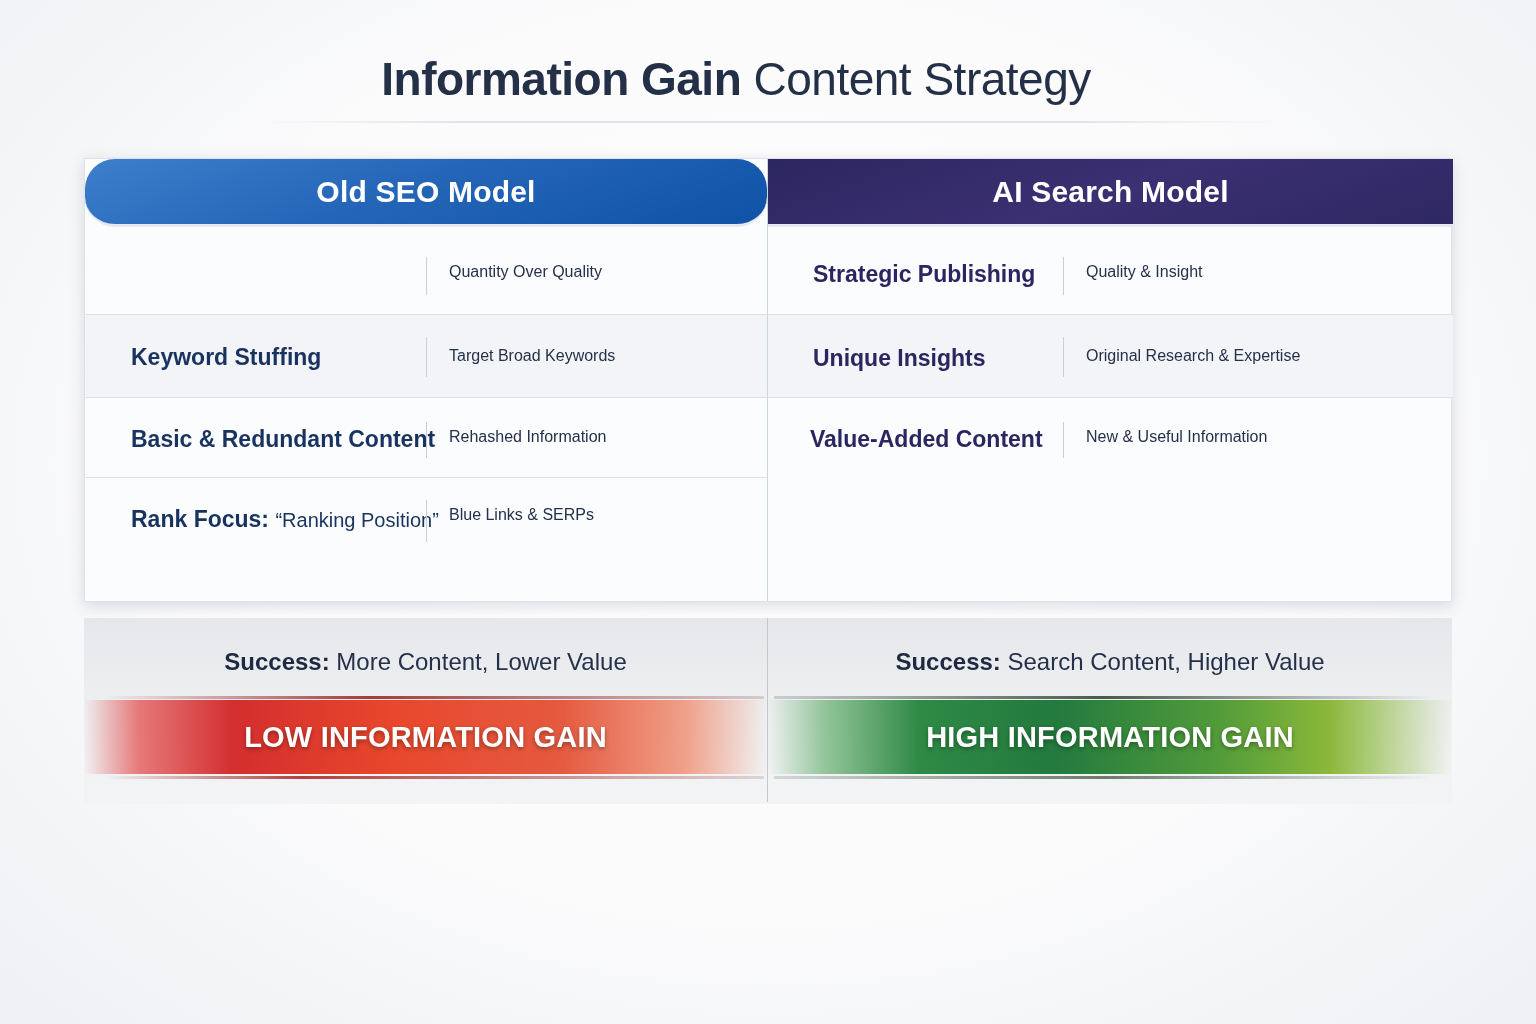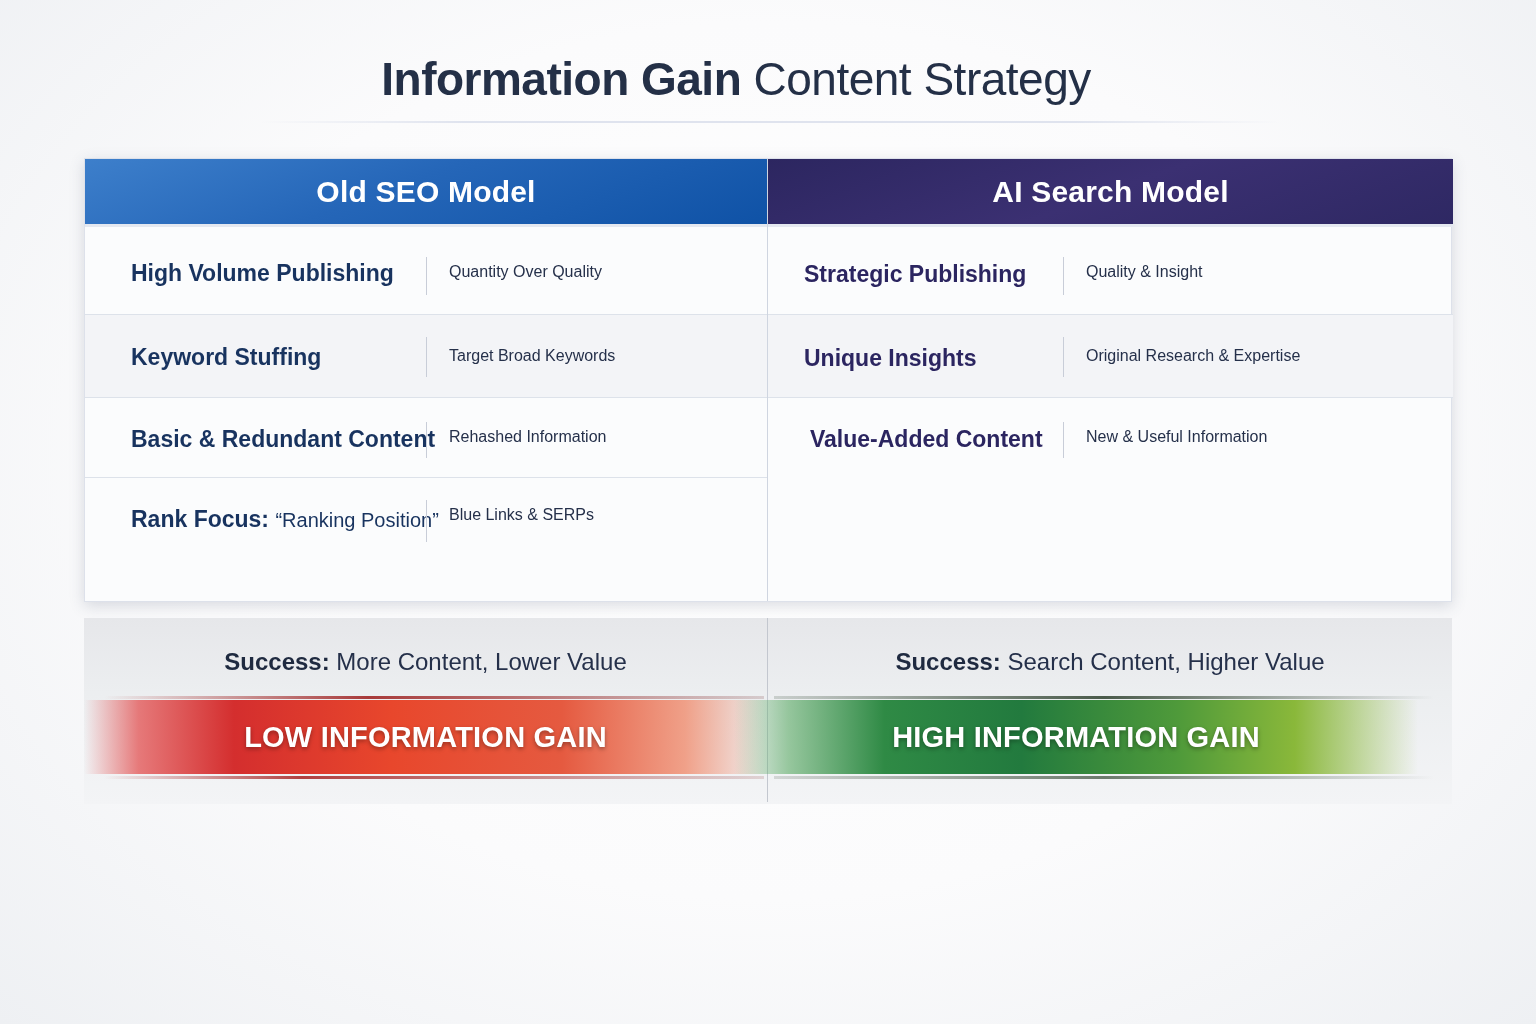"Old SEO Model" .col.left .col-header { border-radius: none -> 30px }
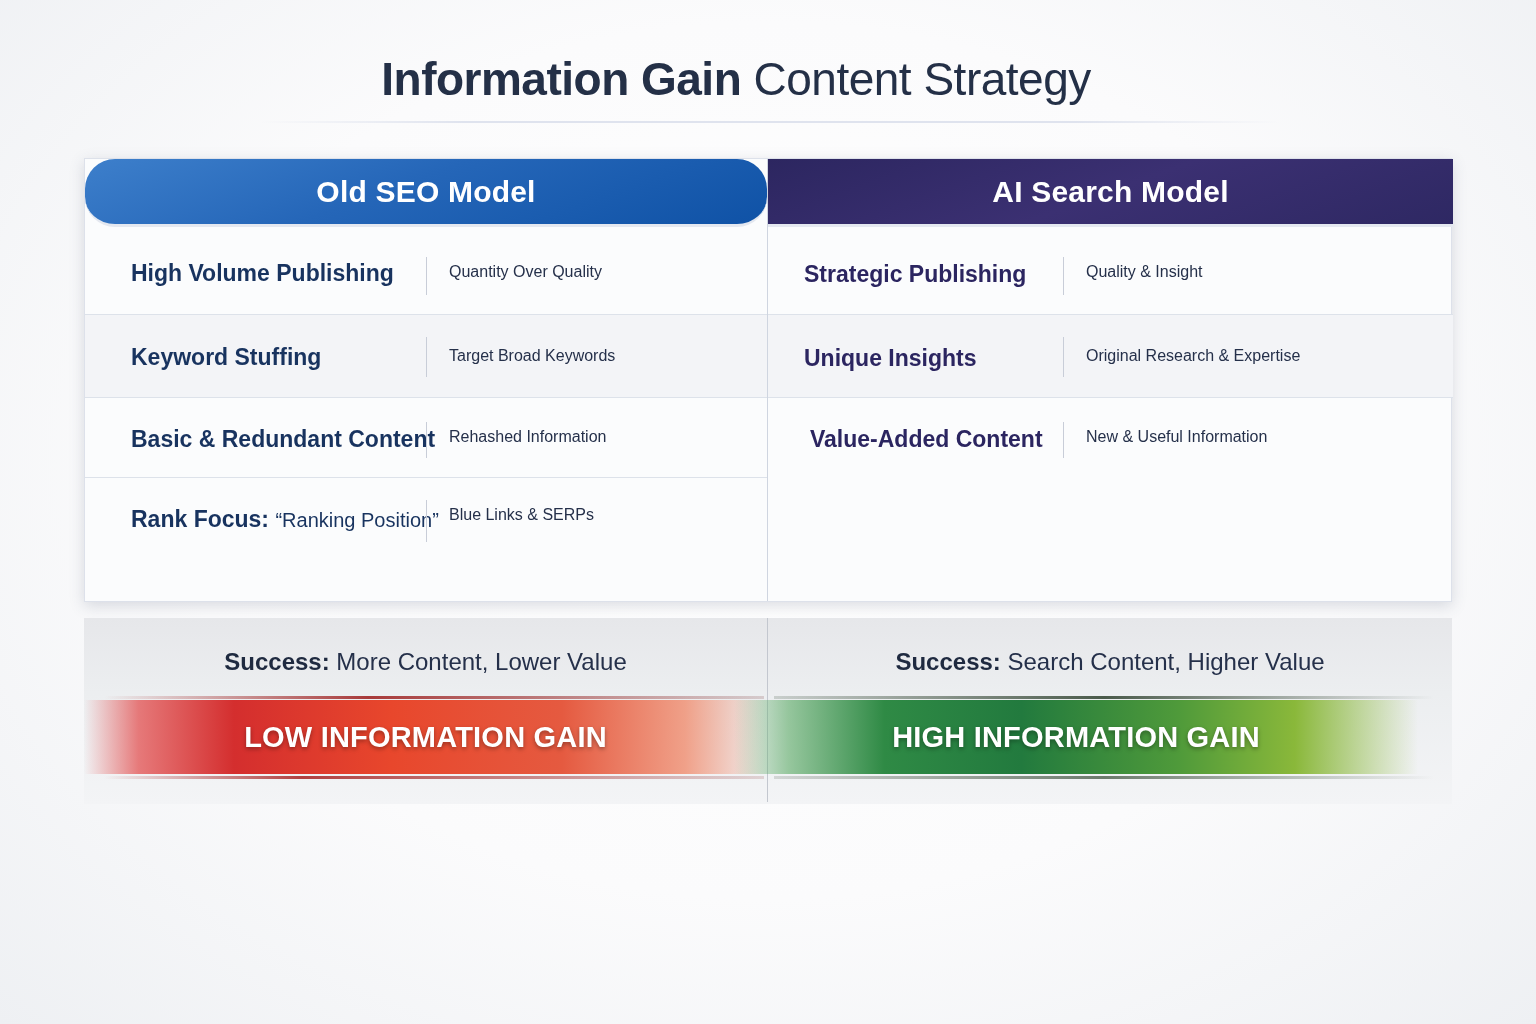"High Volume Publishing" span.cell-label { html: <span>High Volume Publishing</span> -> none }
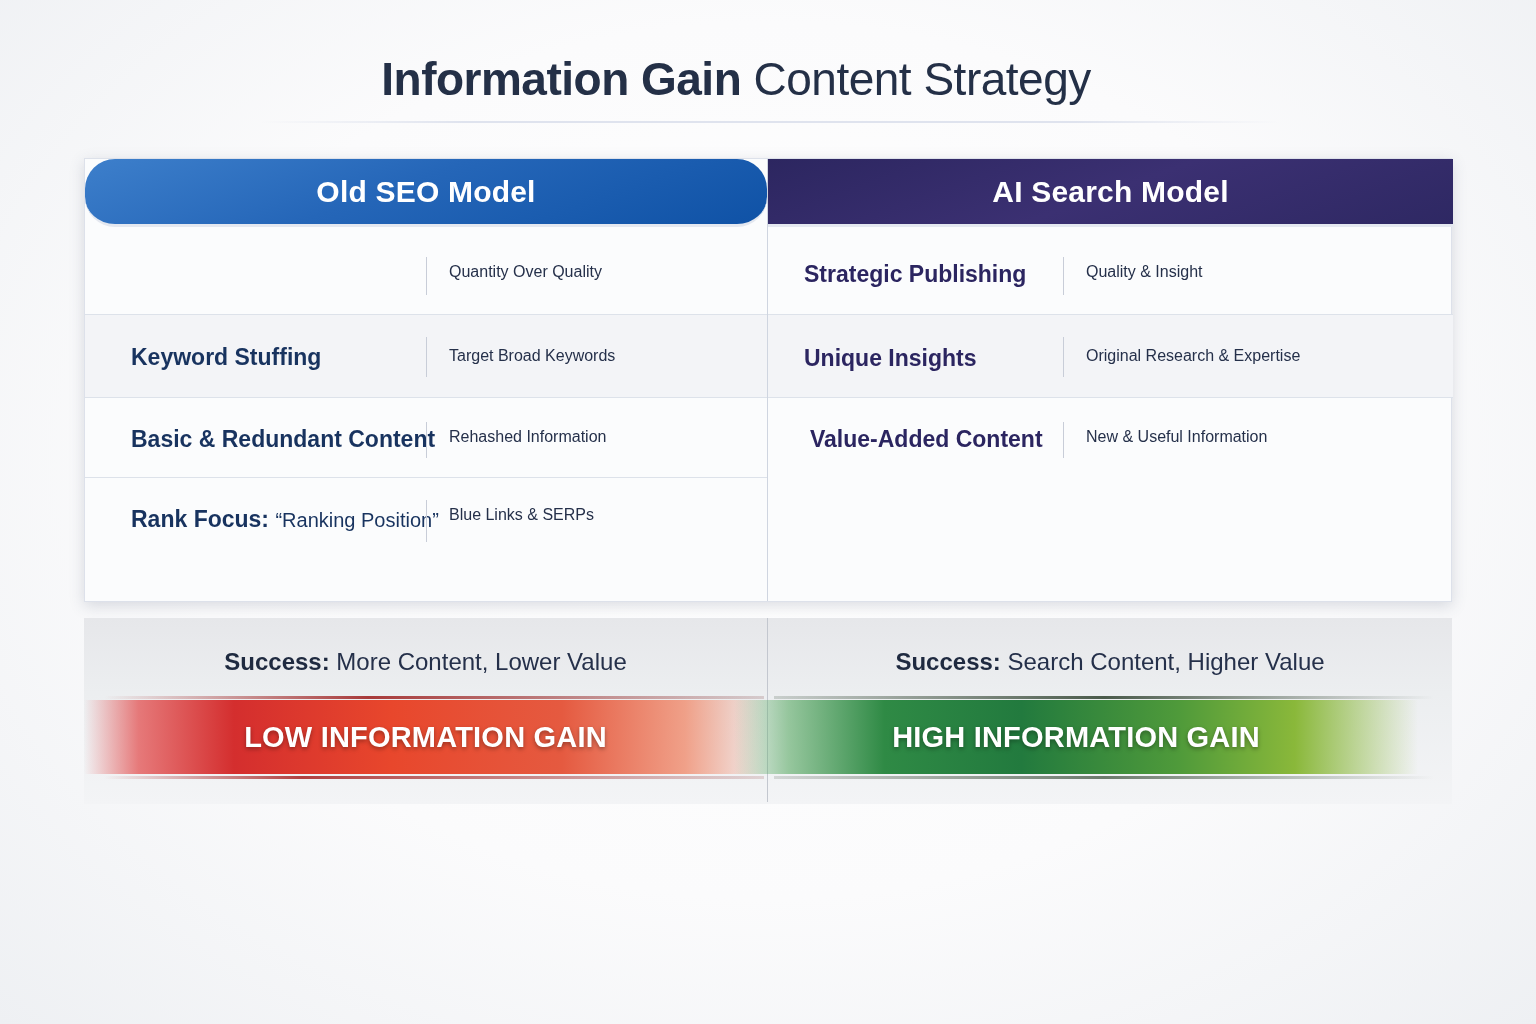"Strategic Publishing" .col.right .cell-label { left: 36px -> 45px }
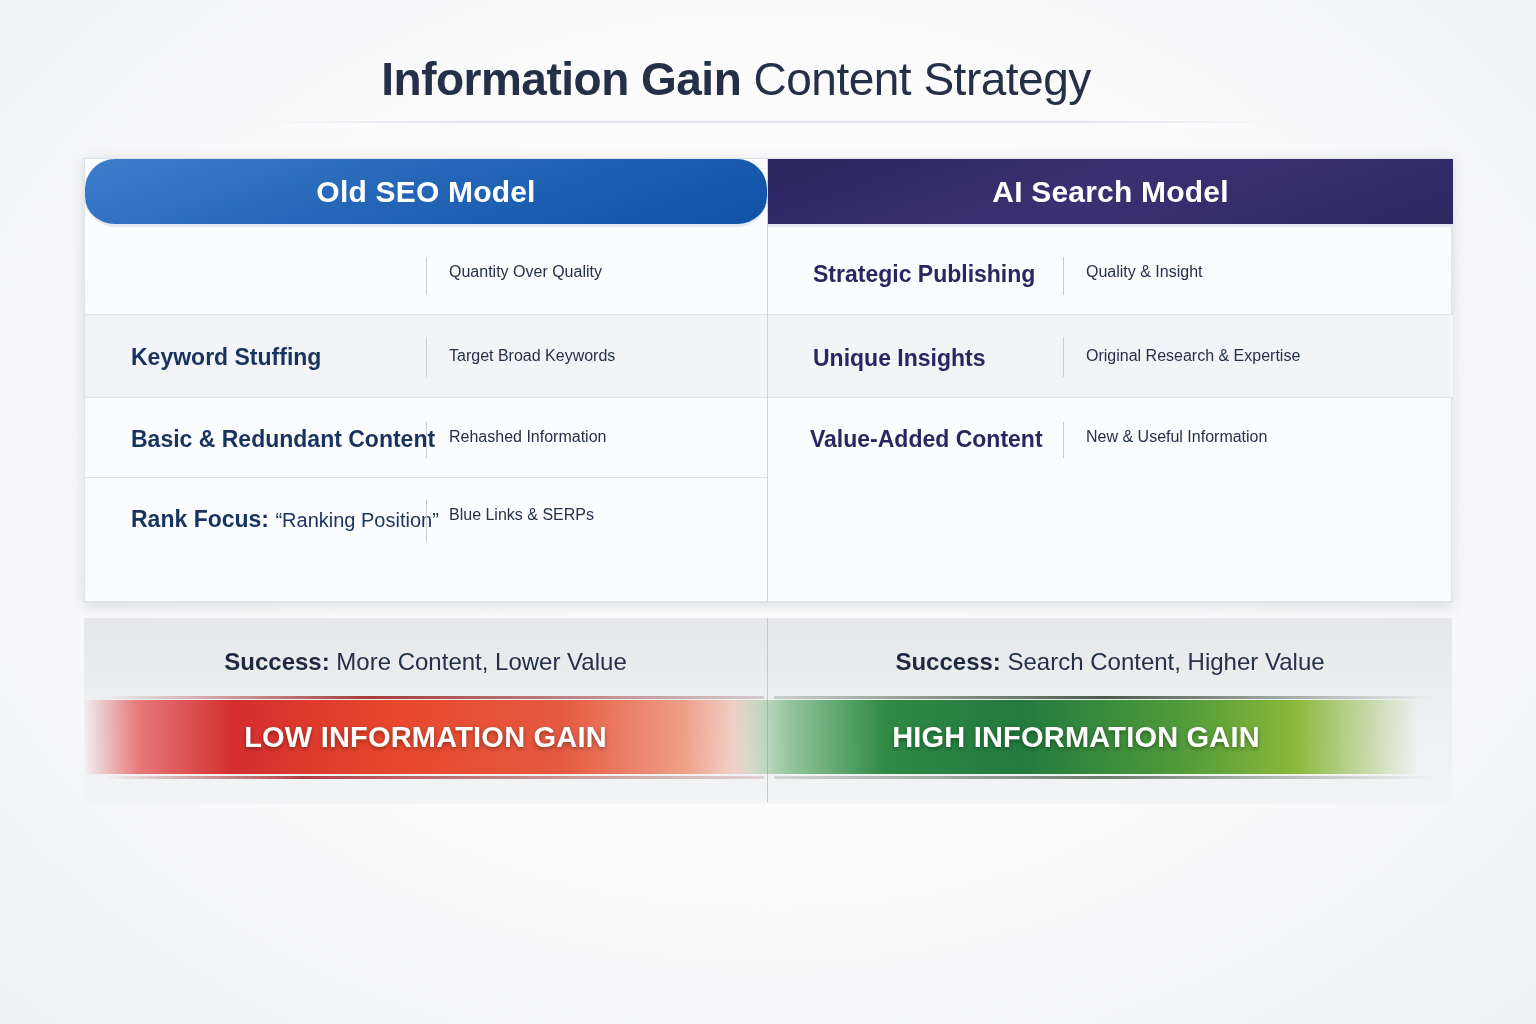"HIGH INFORMATION GAIN" .band.green { left: 650px -> 684px }
